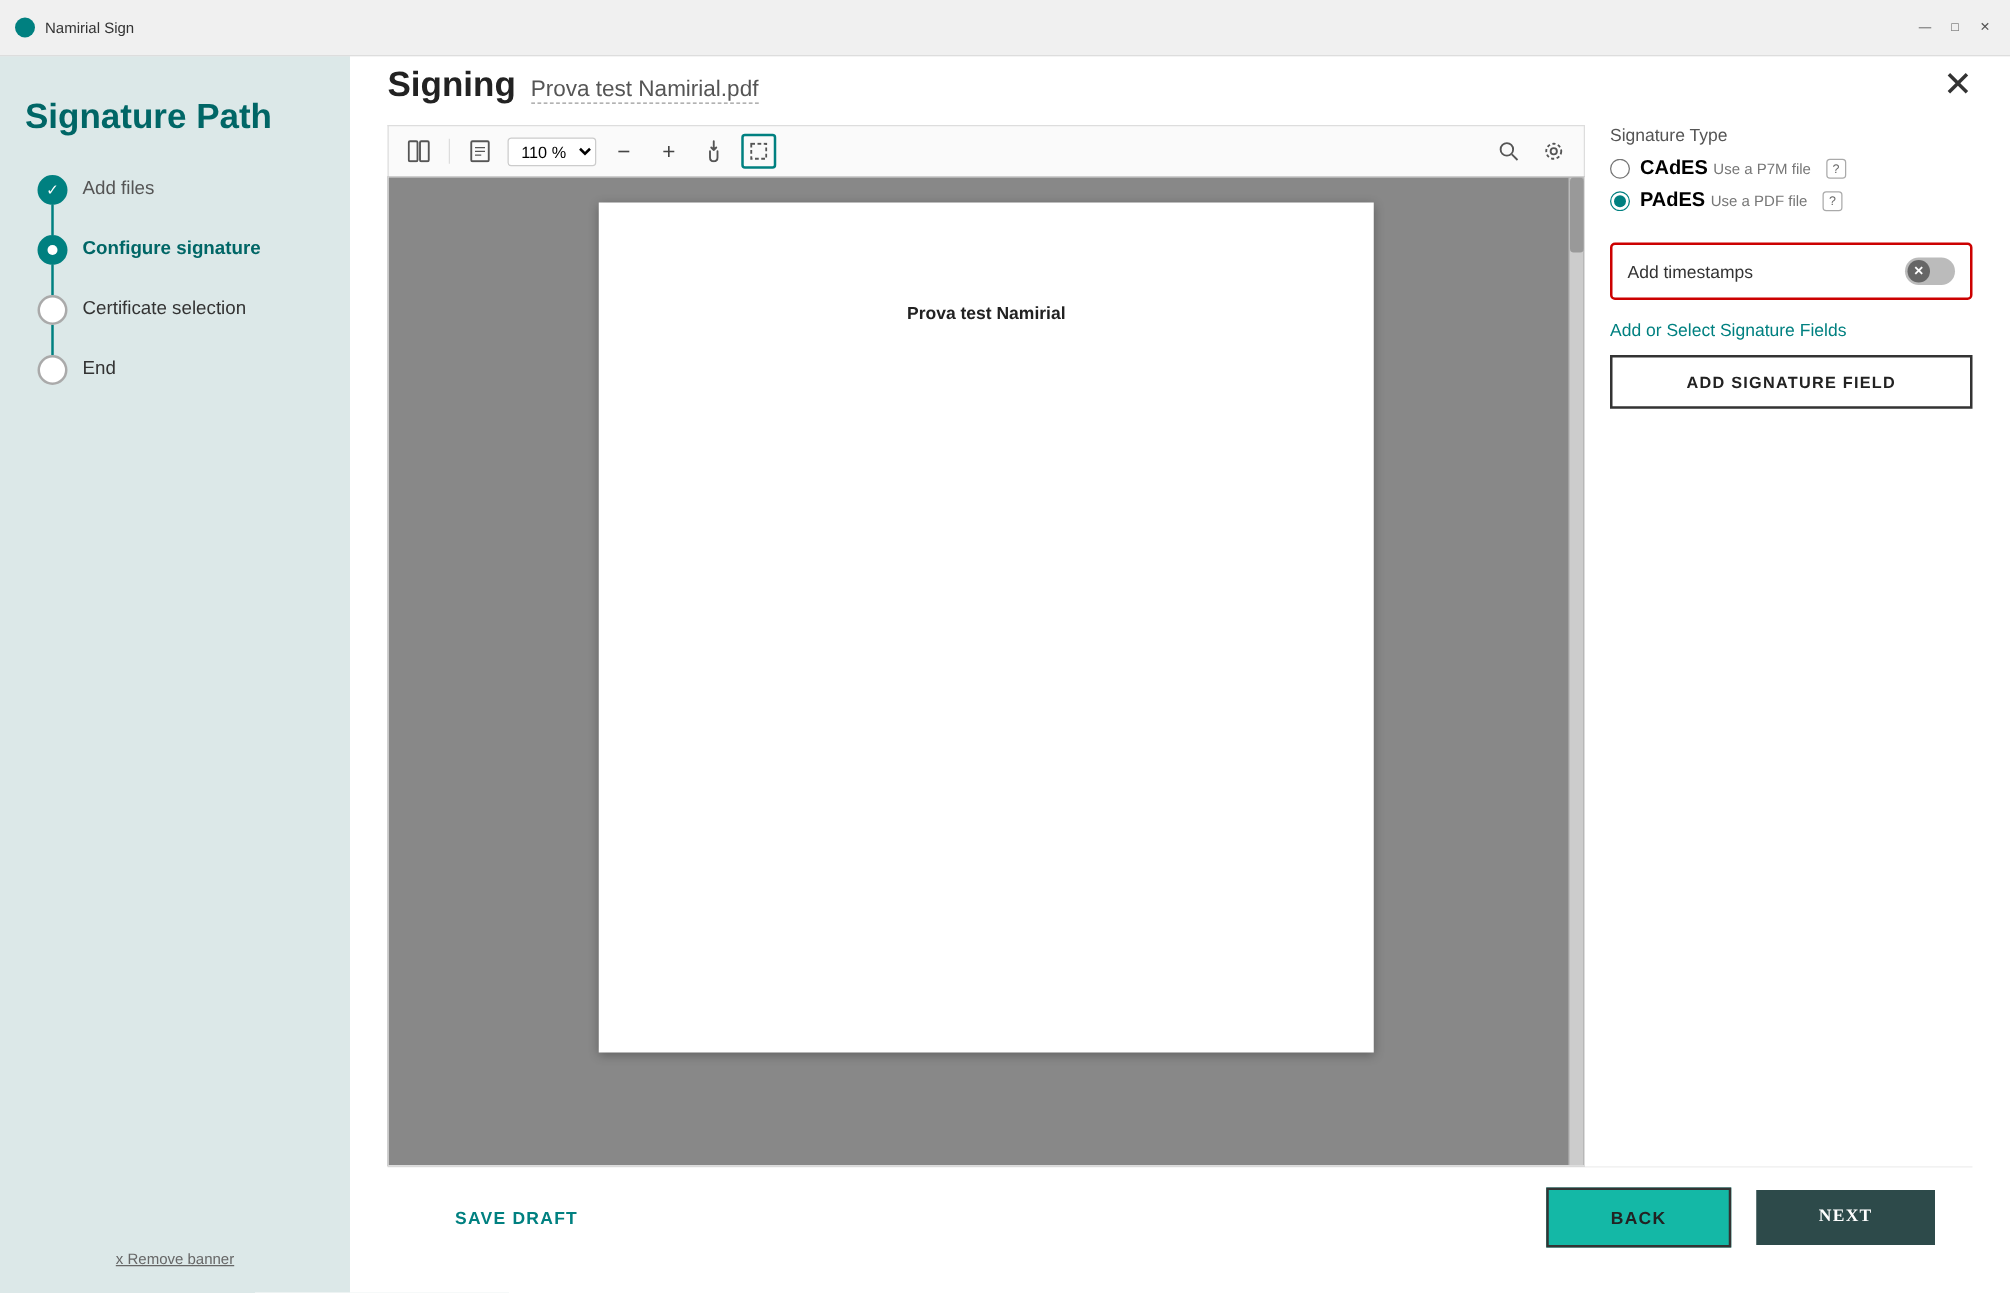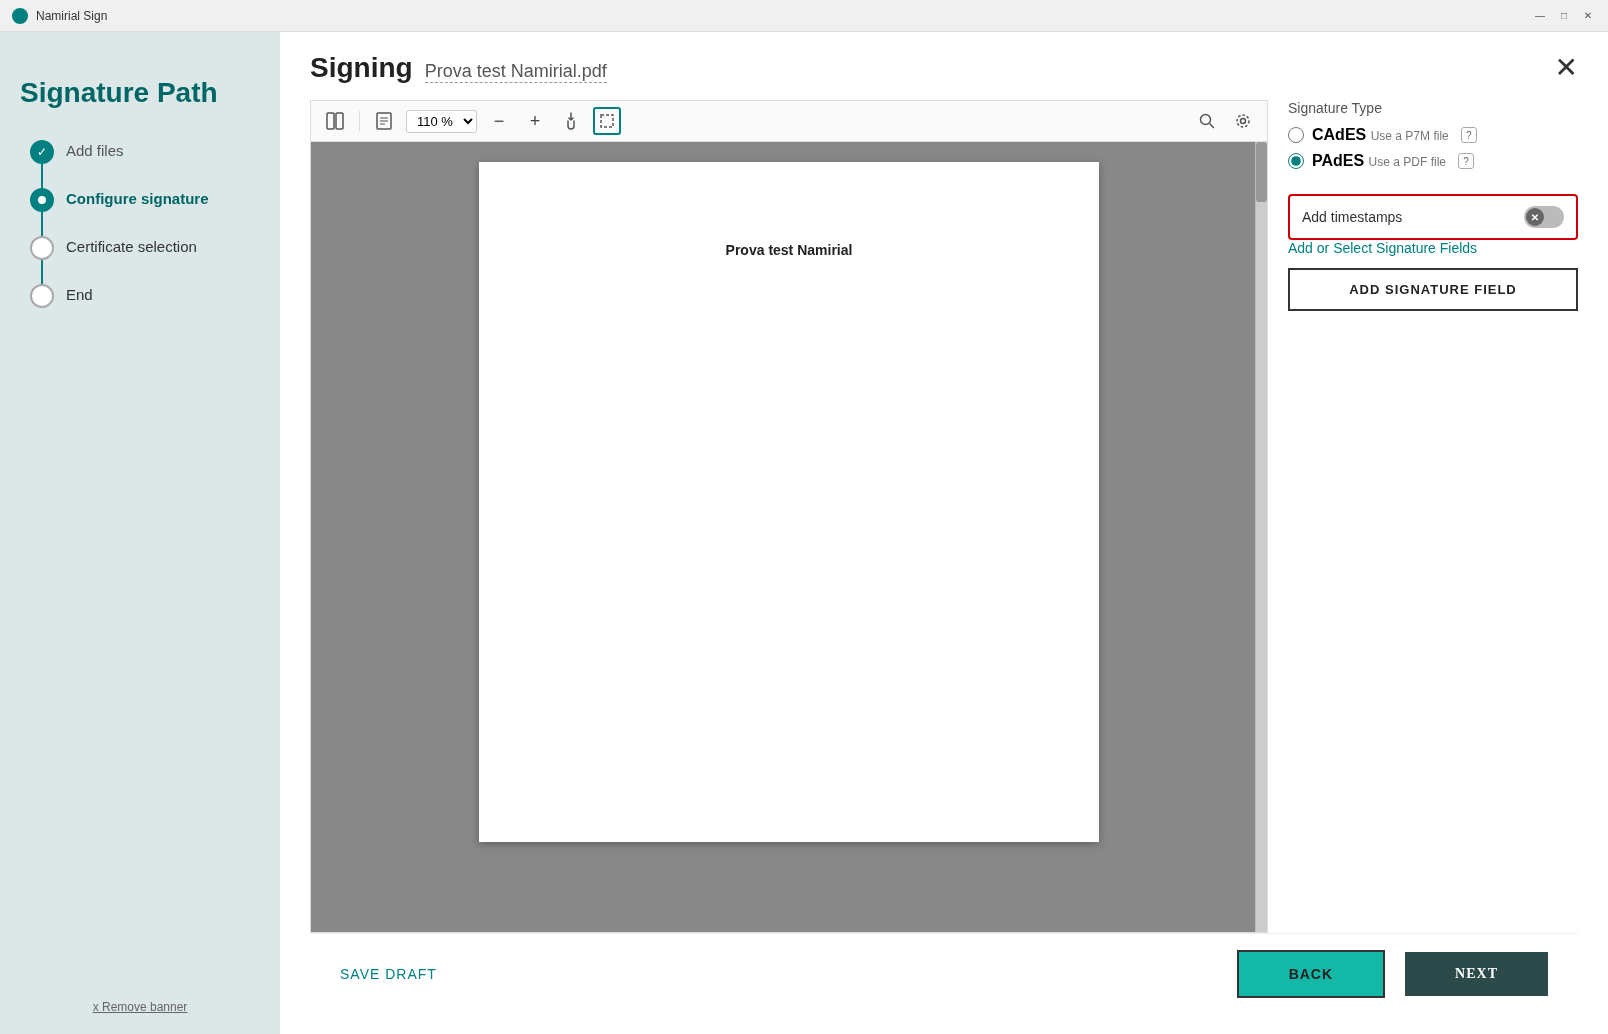"Namirial Sign" .title-bar { height: 32px -> 45px }
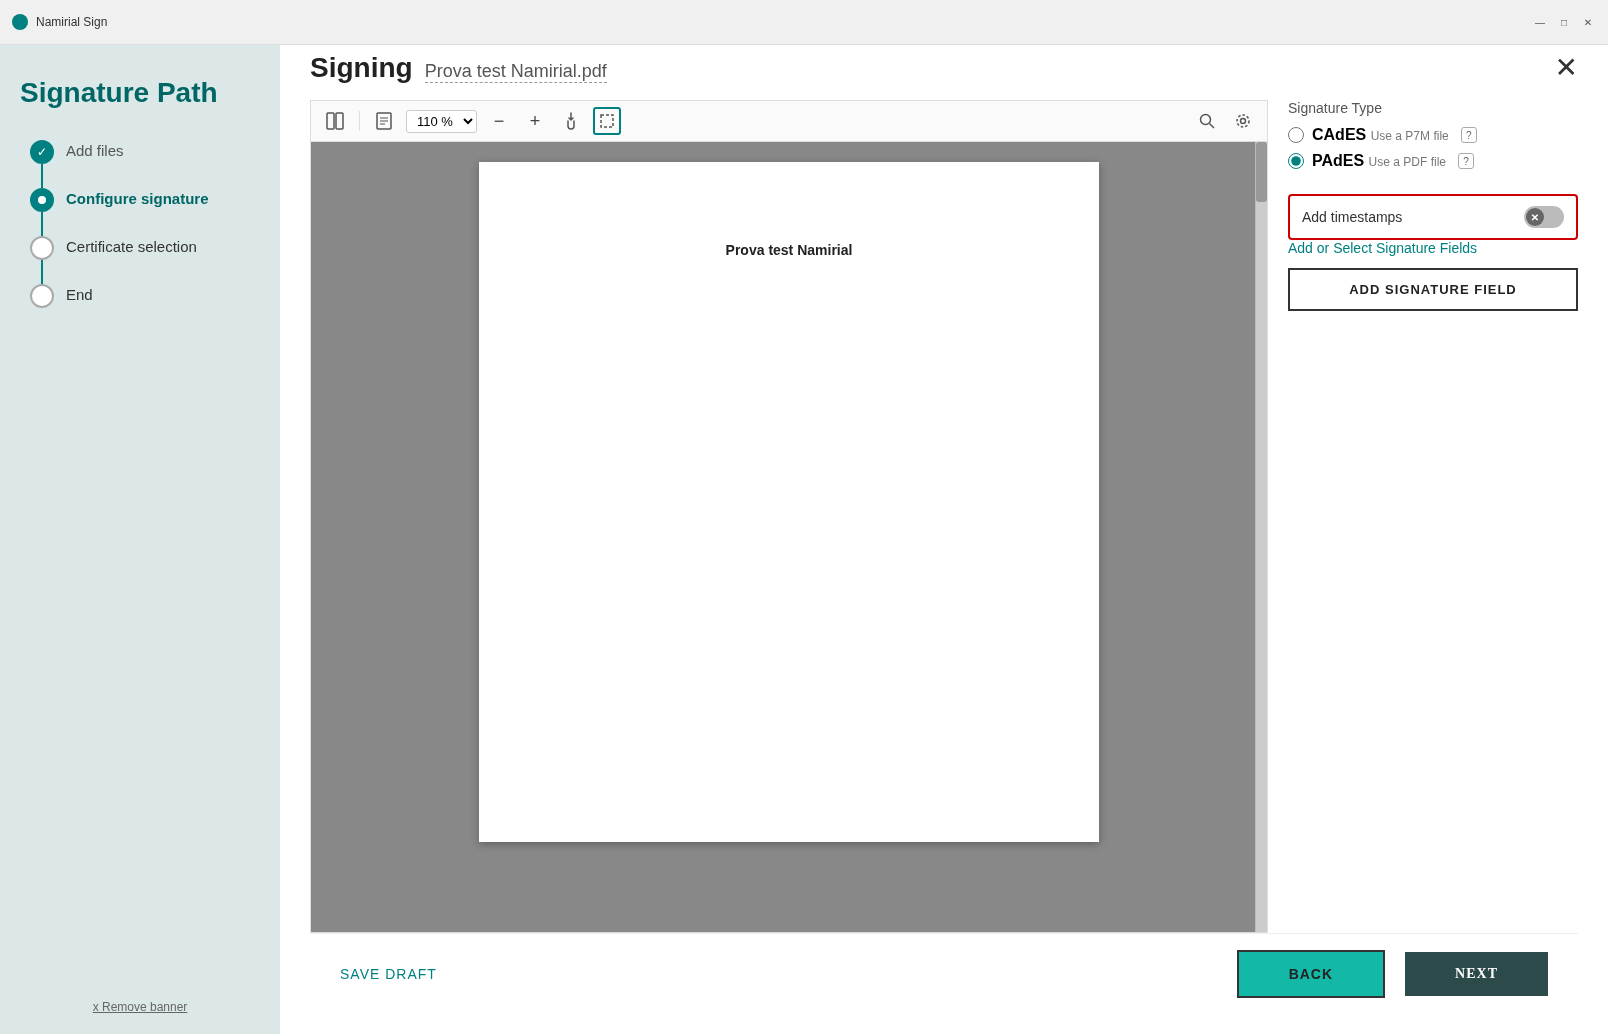"Add timestamps" .timestamps-row { margin-bottom: none -> 16px }
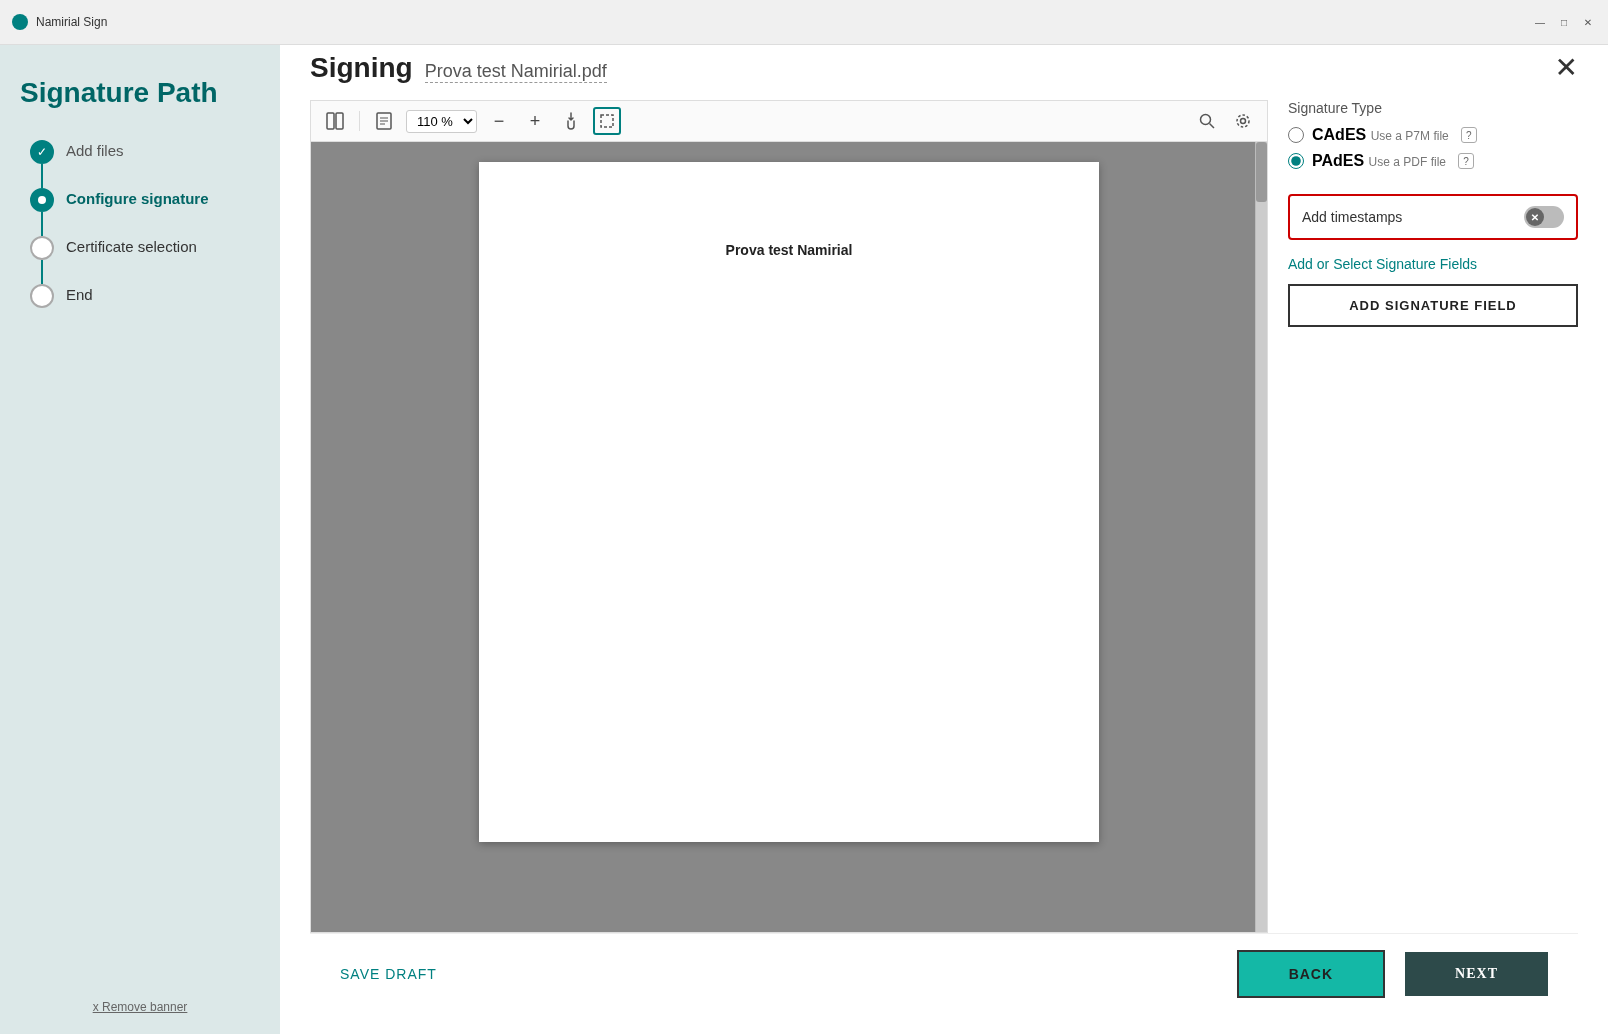"SAVE DRAFT" .save-draft-btn { font-weight: 400 -> 700; margin-left: none -> 24px }
